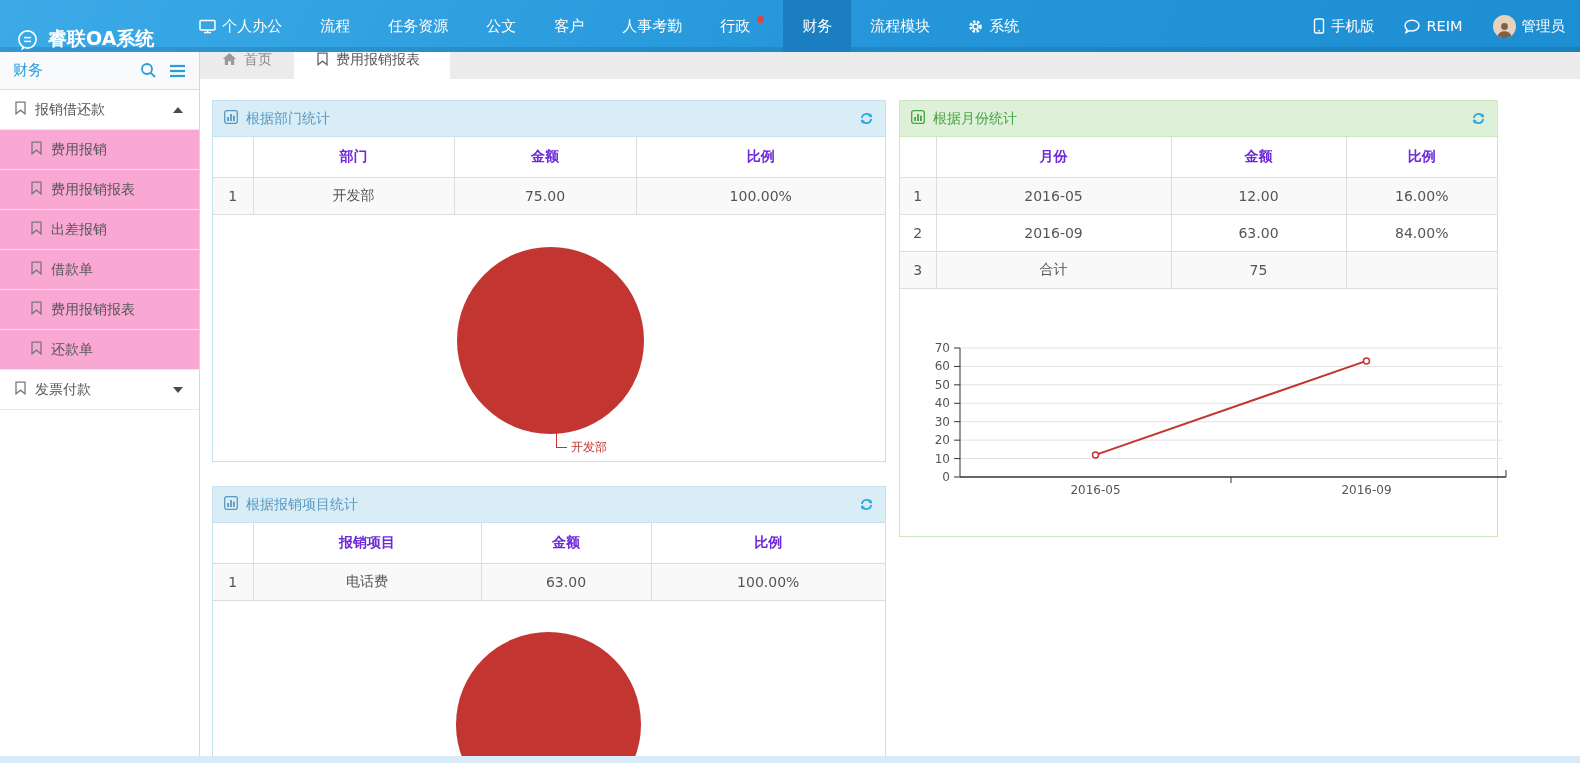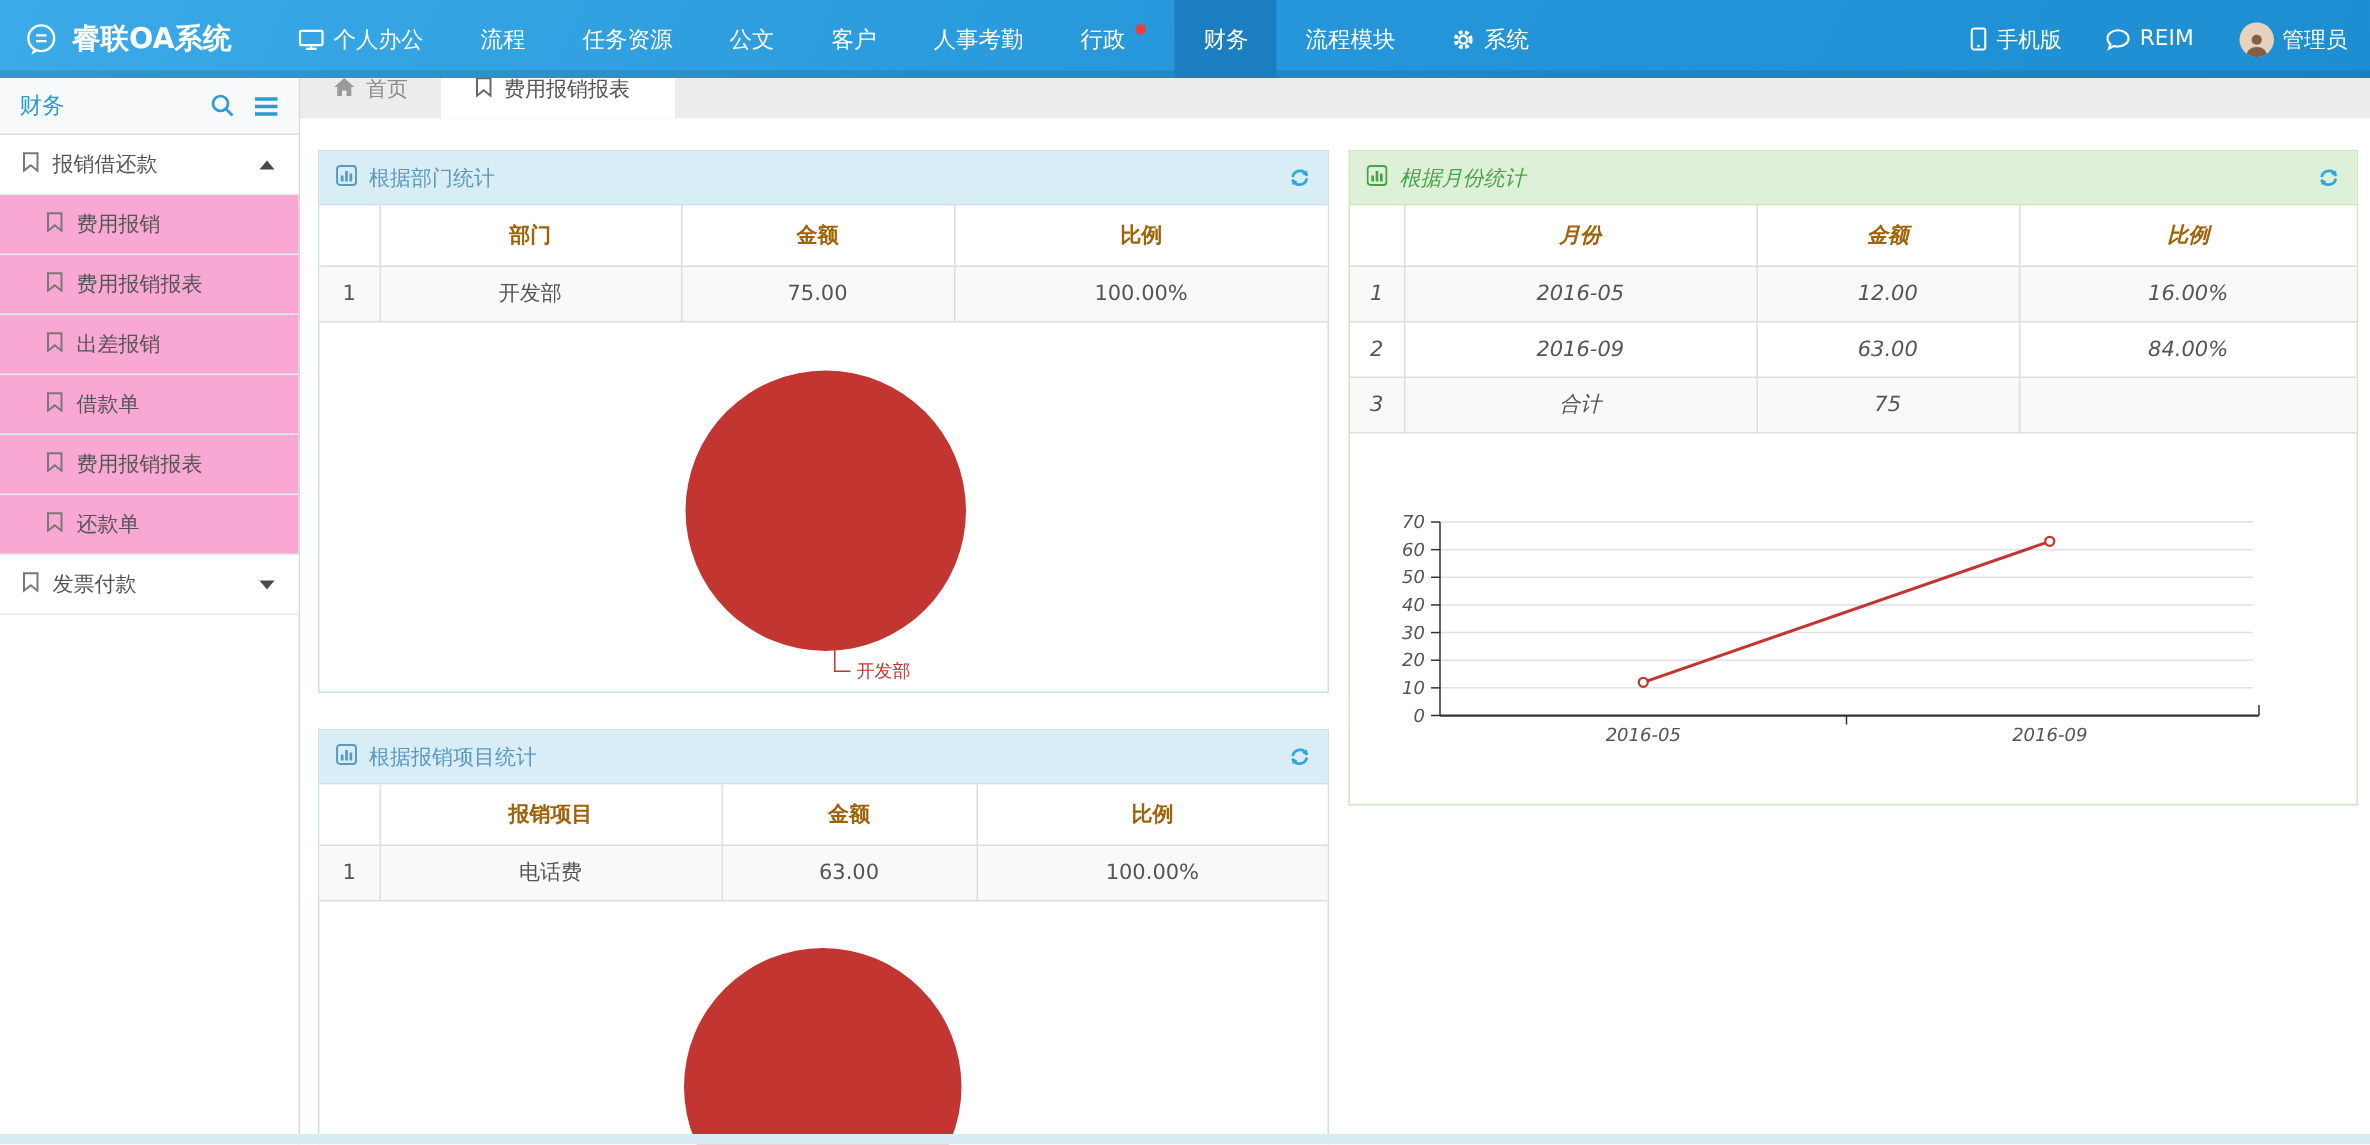"睿联OA系统" .brand { align-items: center -> flex-end }
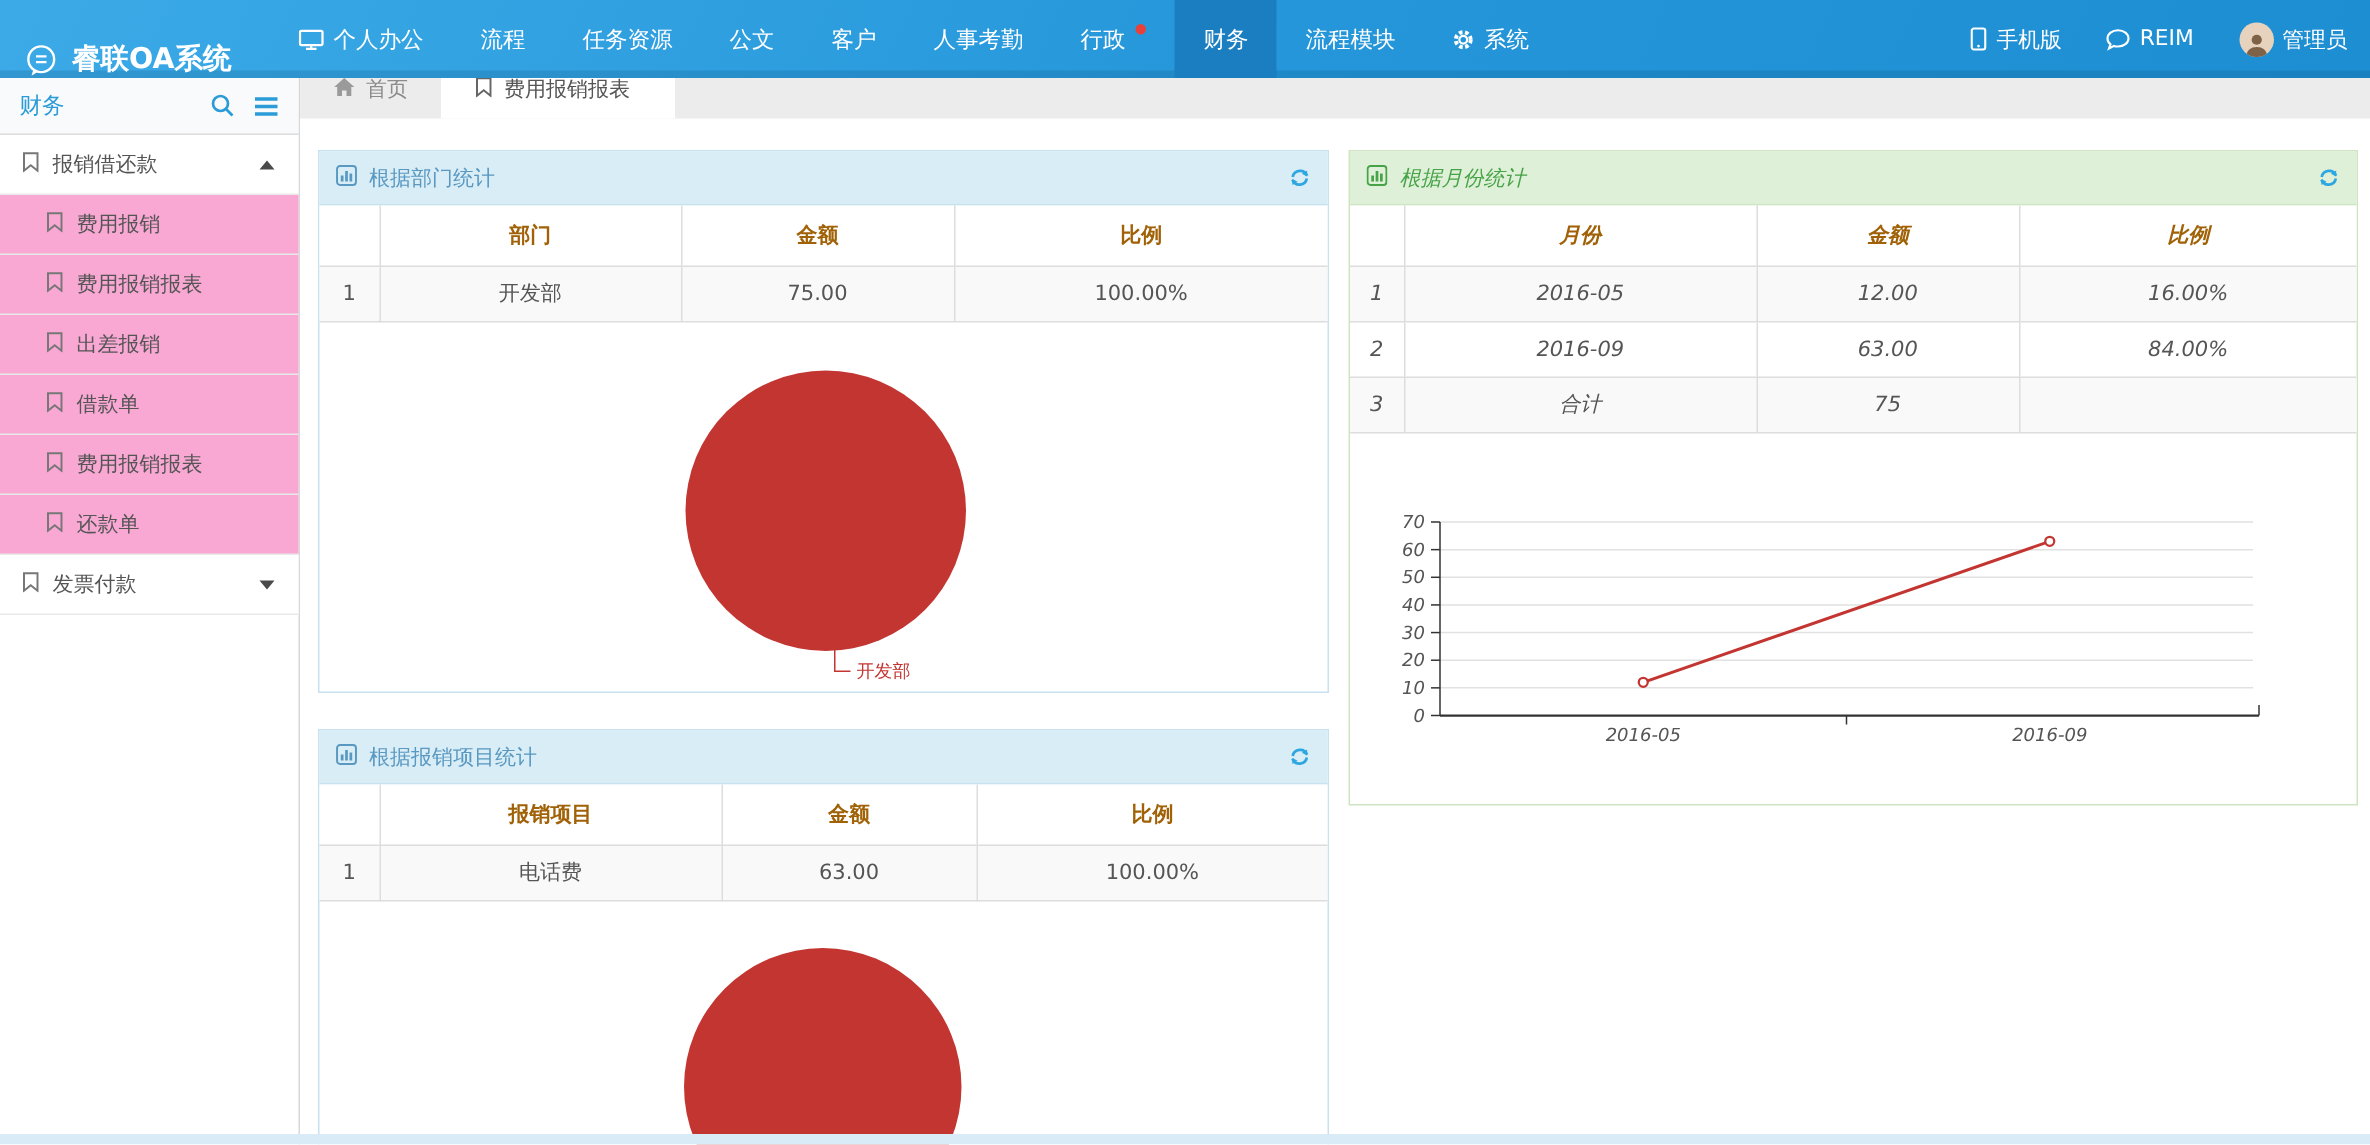"根据月份统计" #panel-month { font-style: italic -> none; width: 673px -> 599px }
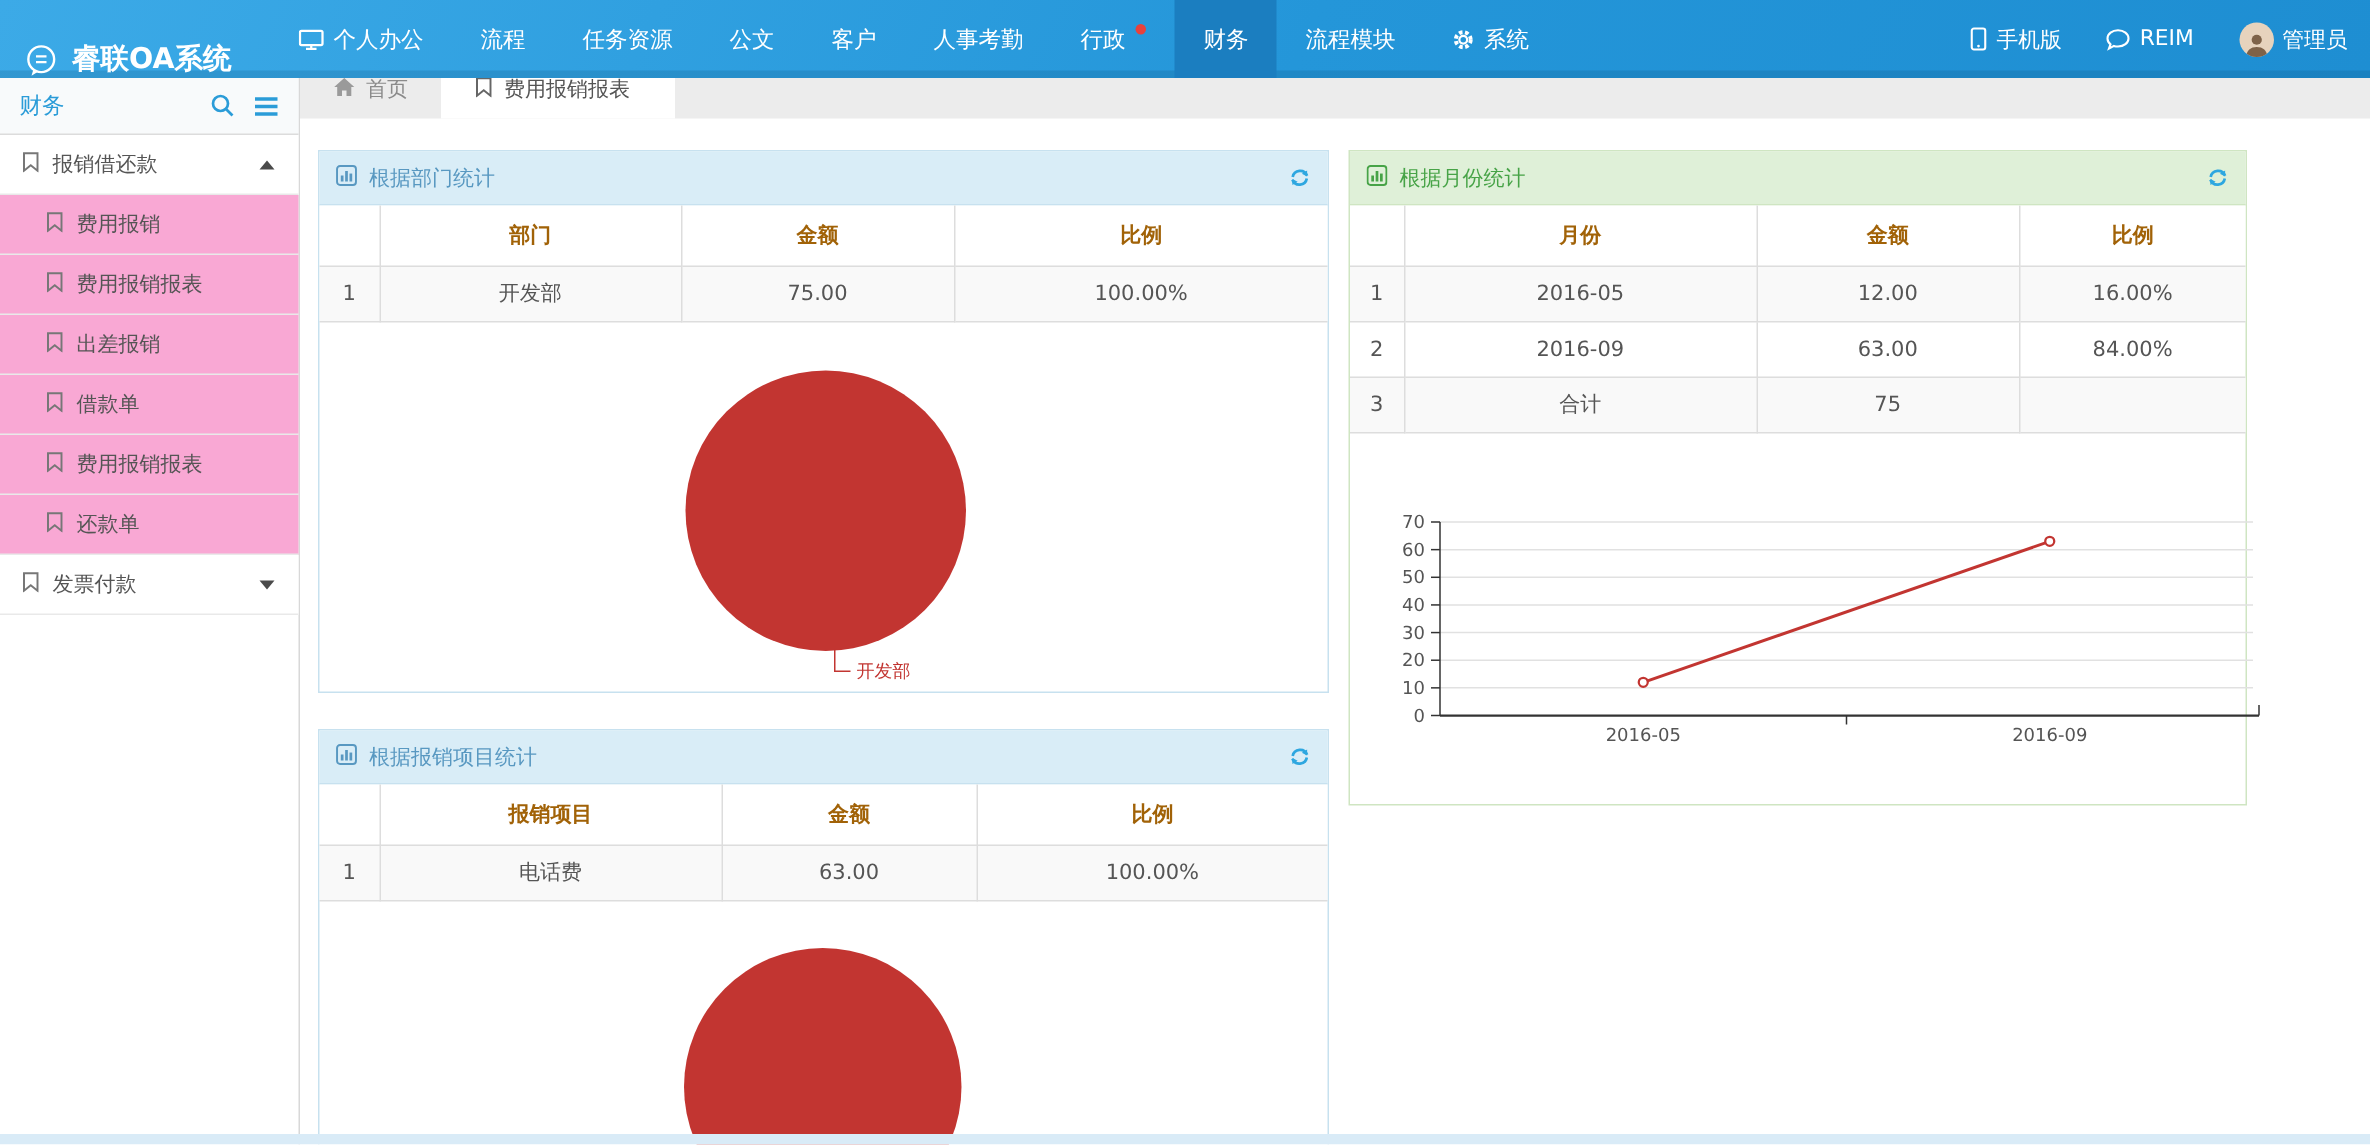"部门" table.stat th { color: #a16207 -> #6d28d9 }
